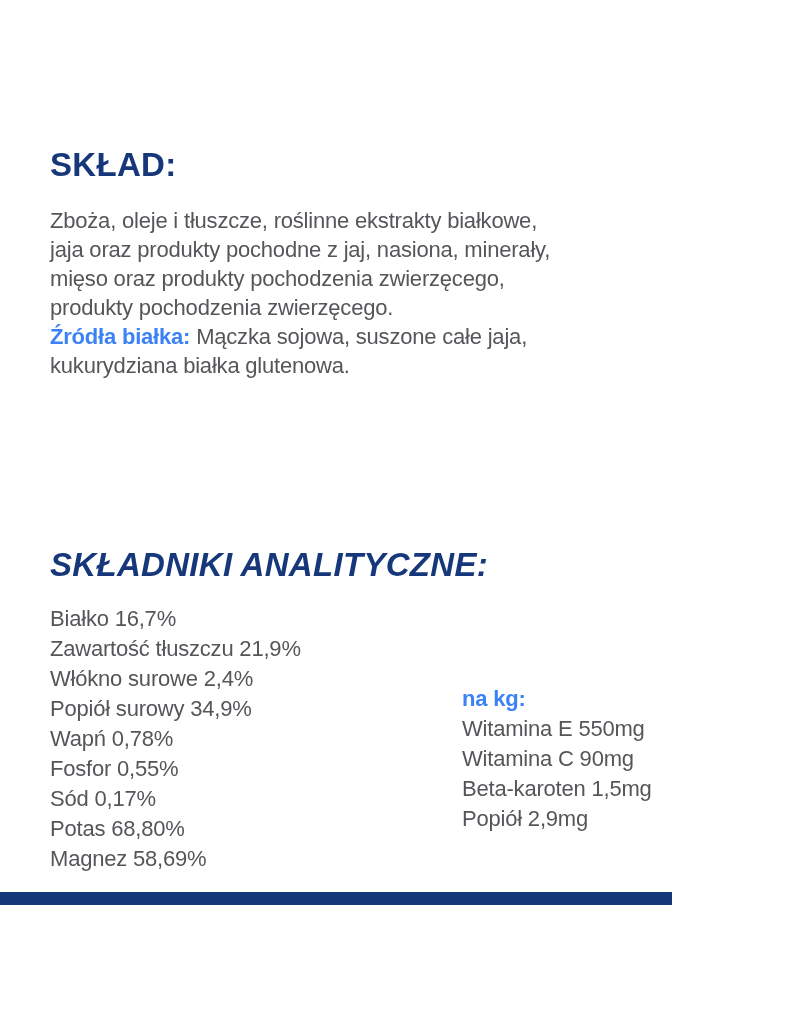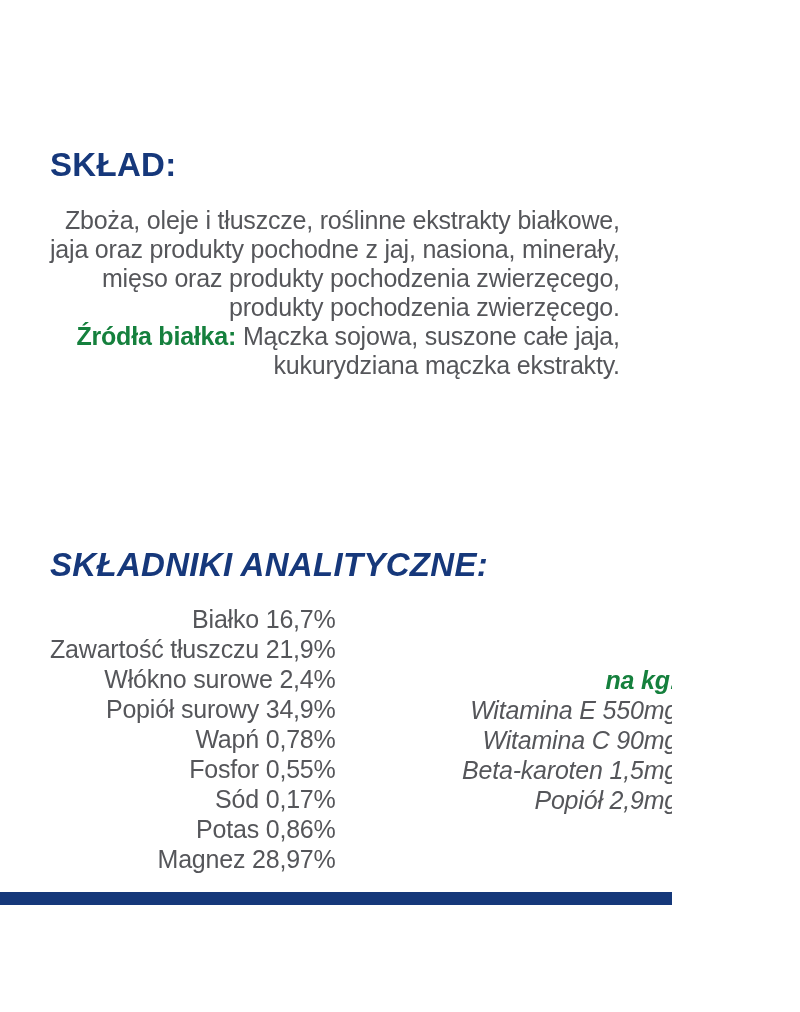"SKŁAD:" .page { text-align: right -> none }
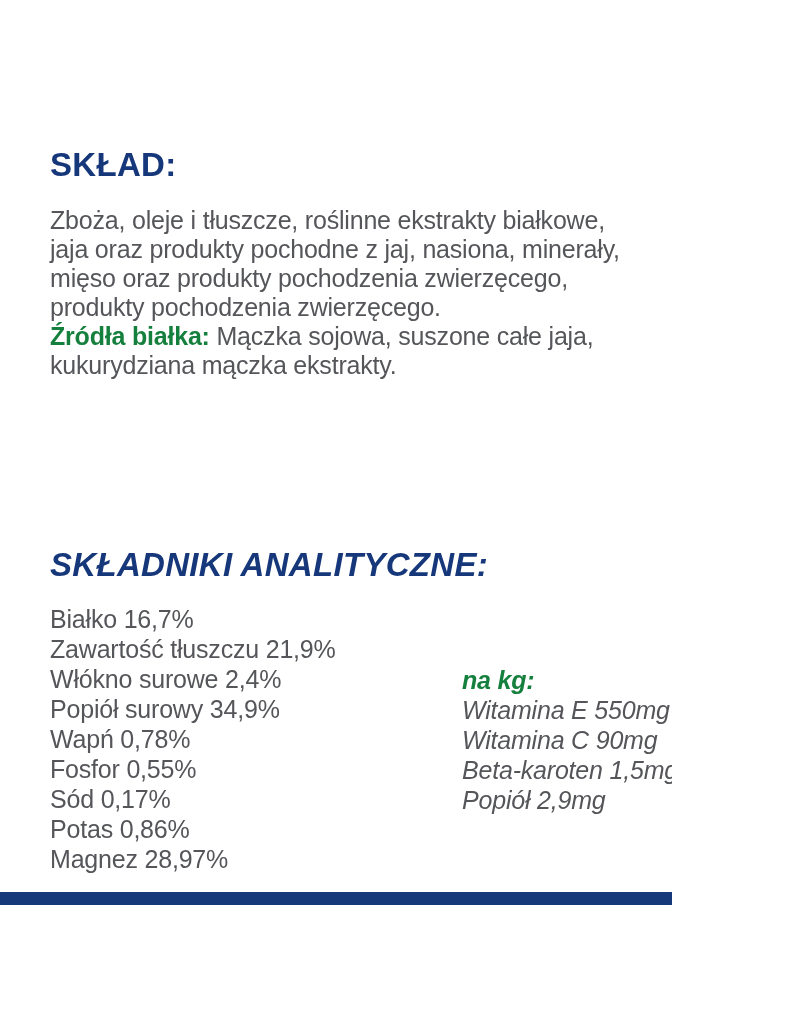"Zboża, oleje i tłuszcze, roślinne" .body-text { font-size: 25px -> 22px }
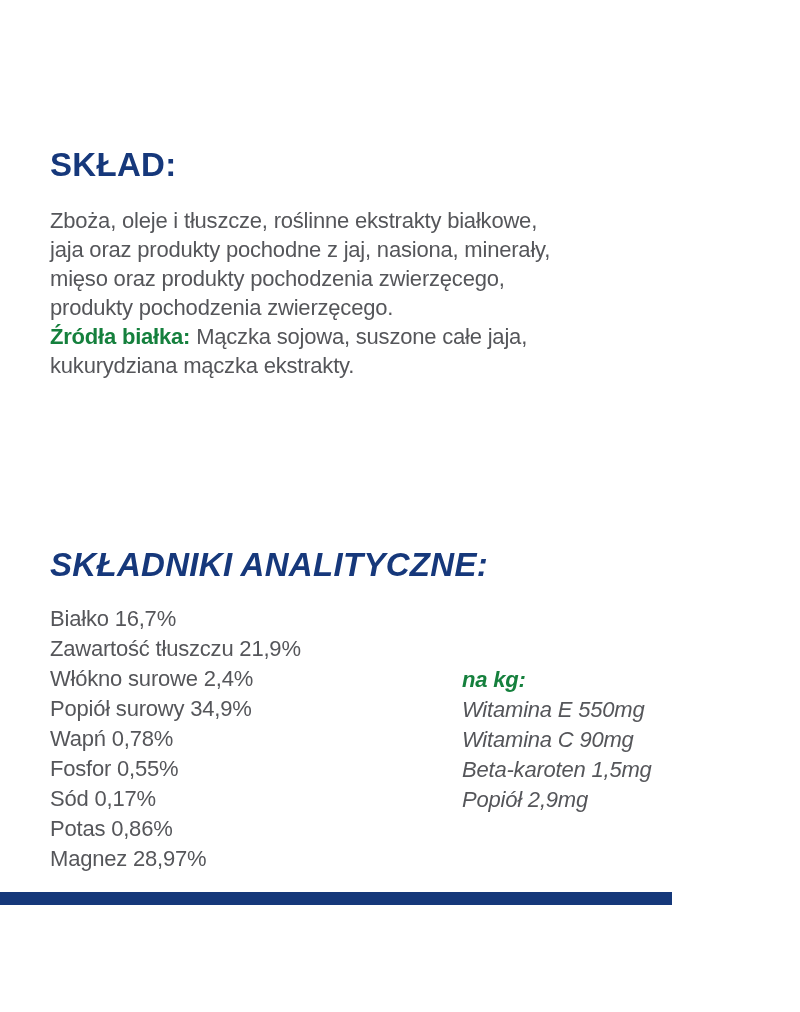"Źródła białka:" .bold-label { color: #15803d -> #3b82f6 }
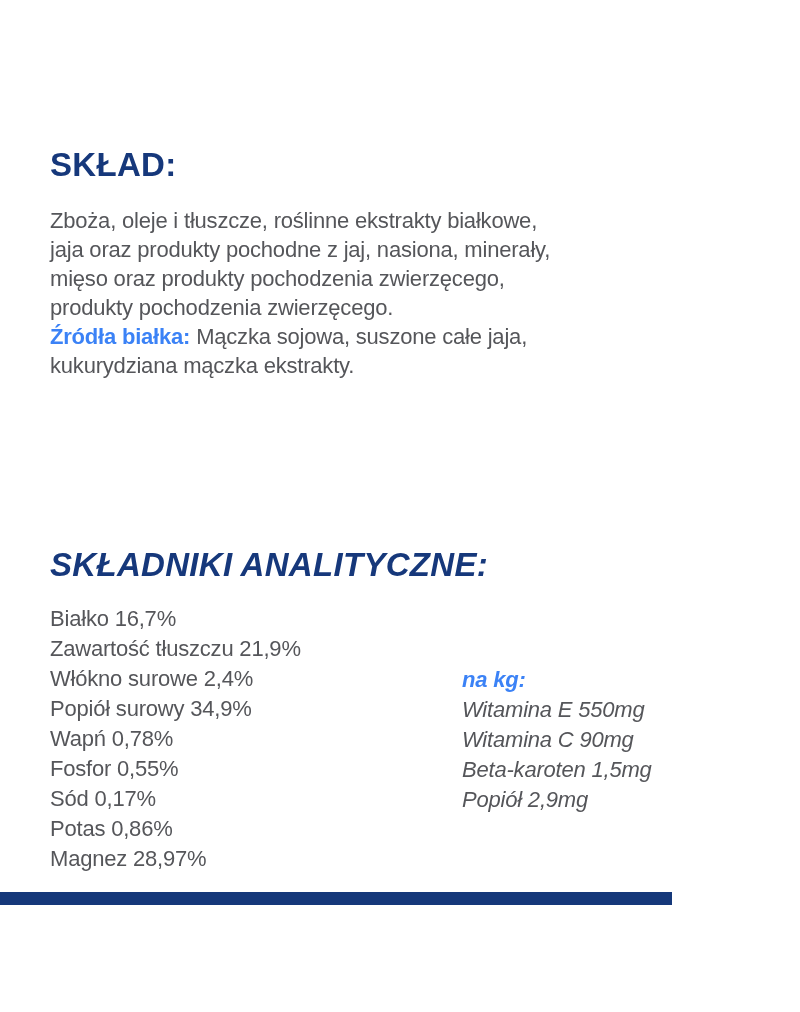"kukurydziana mączka ekstrakty." div.line { text: mączka ekstrakty -> białka glutenowa }
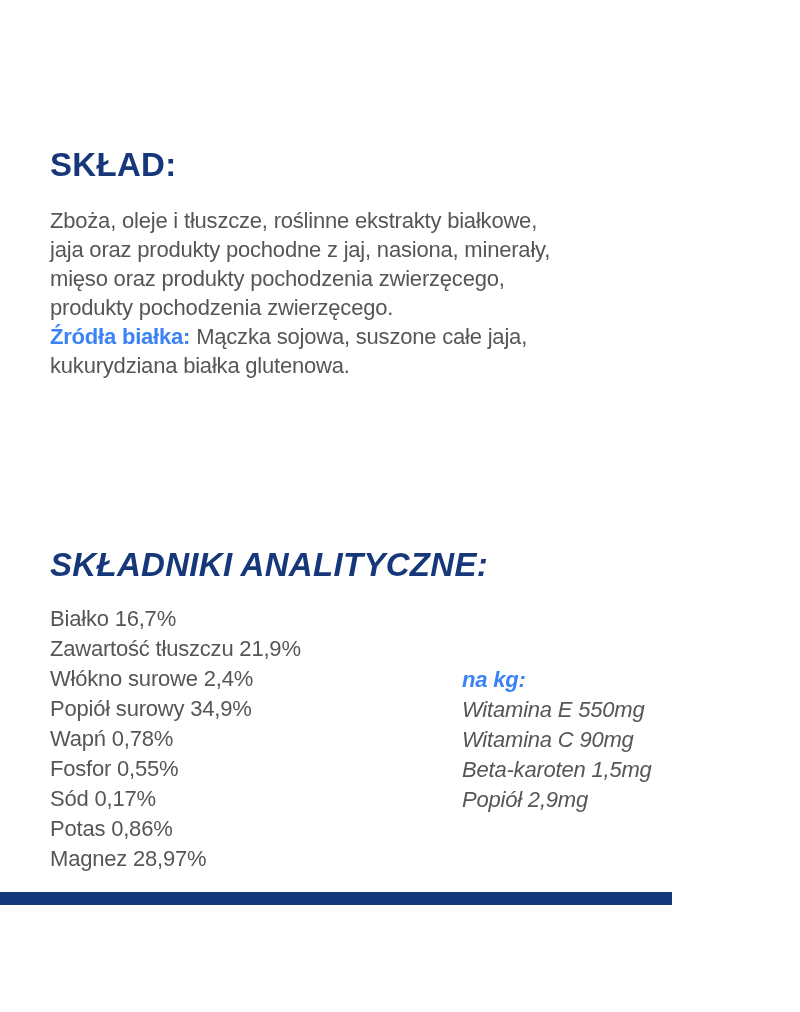"na kg:" #analytical-right { font-style: italic -> none; top: 605px -> 624px }
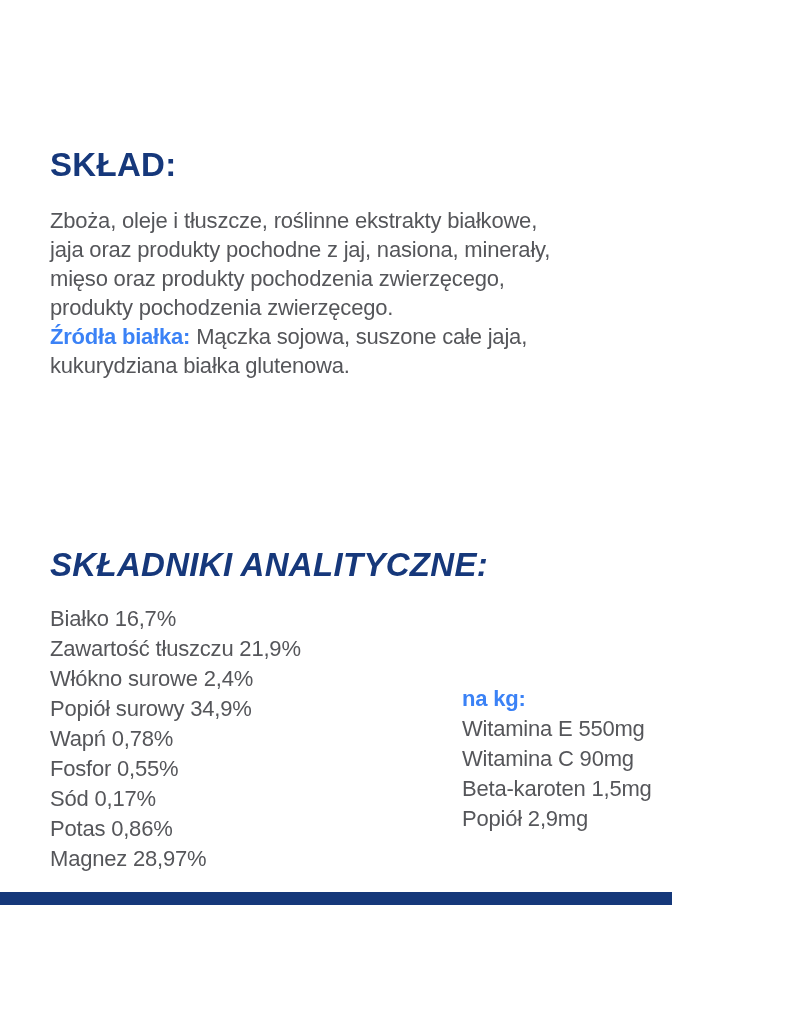"Potas 0,86%" div.line { text: 0,86% -> 68,80% }
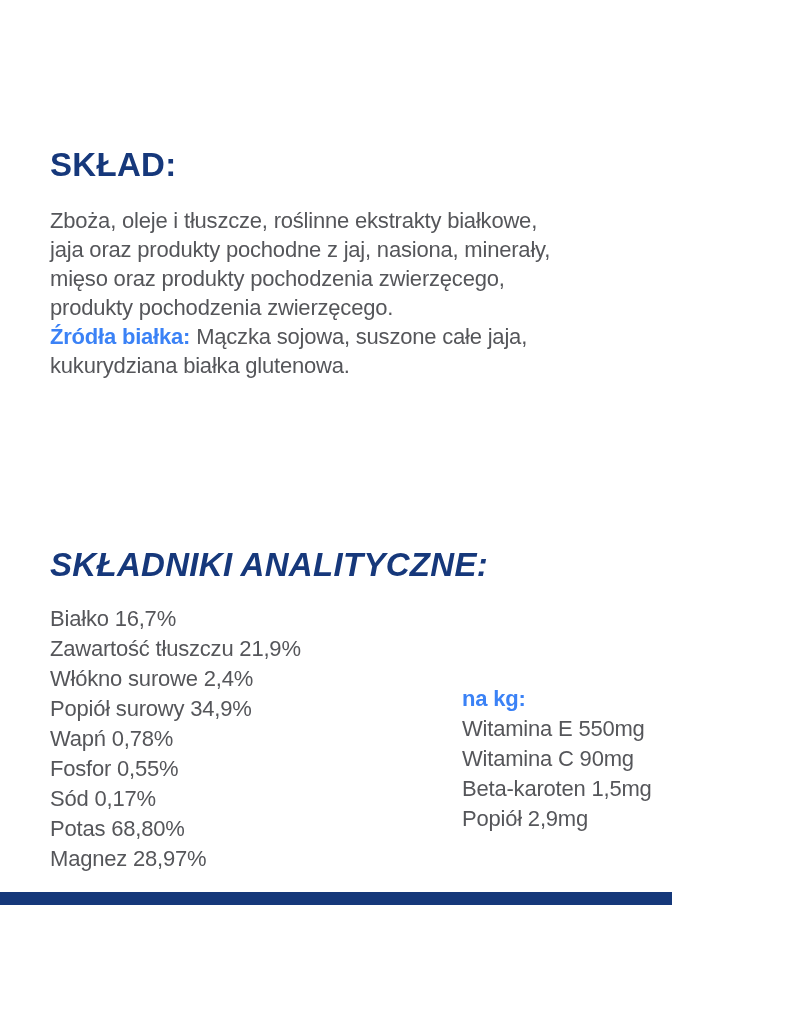"Magnez 28,97%" div.line { text: 28,97% -> 58,69% }
